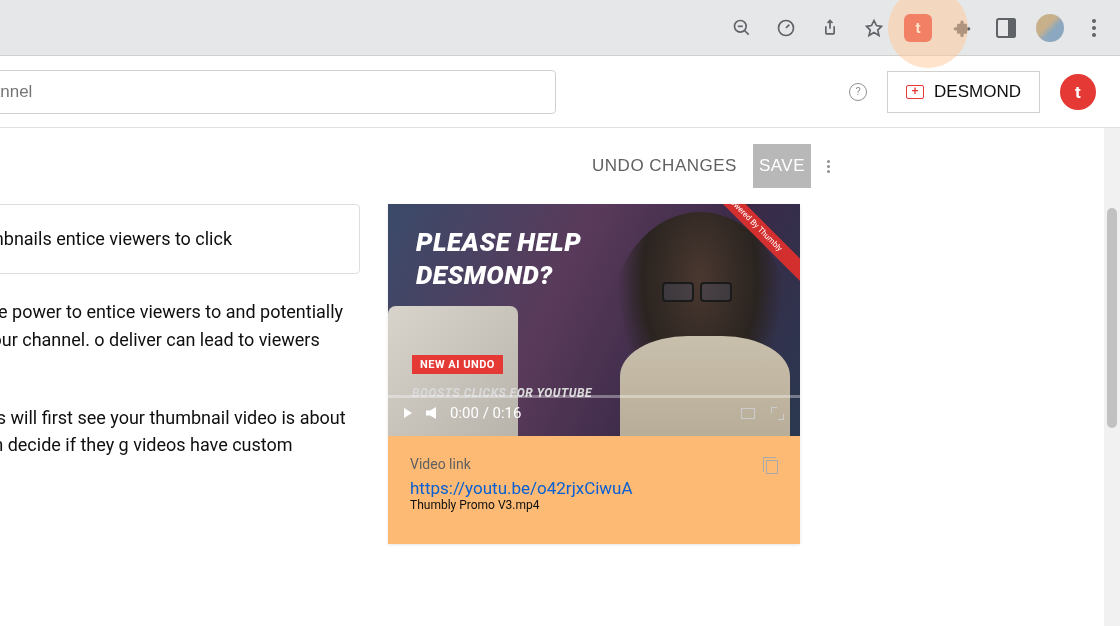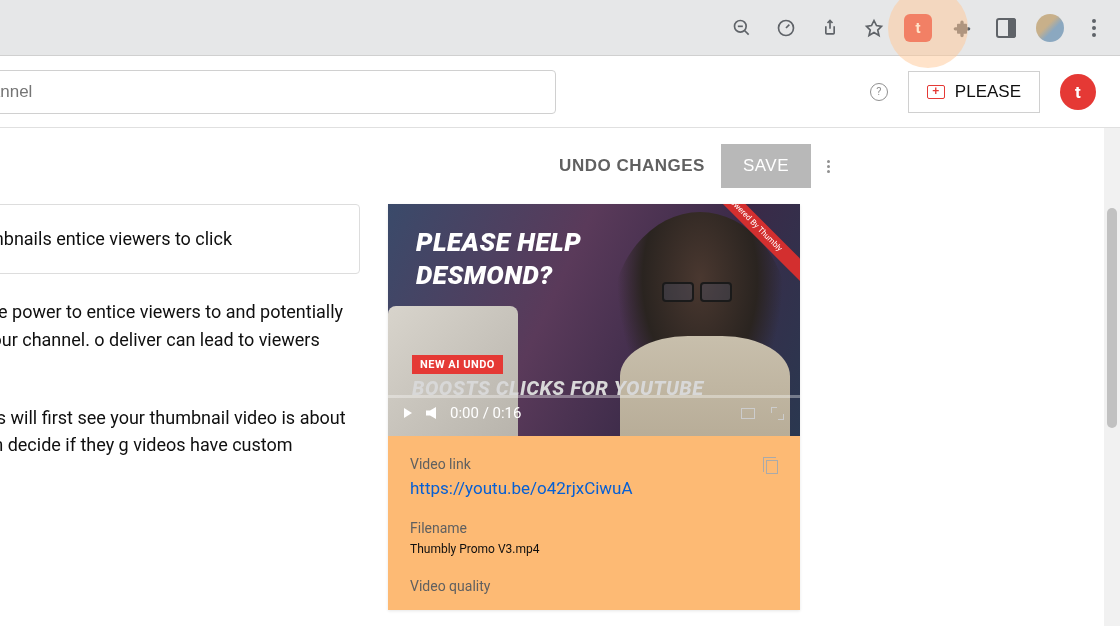"PLEASE" span { text: PLEASE -> DESMOND }
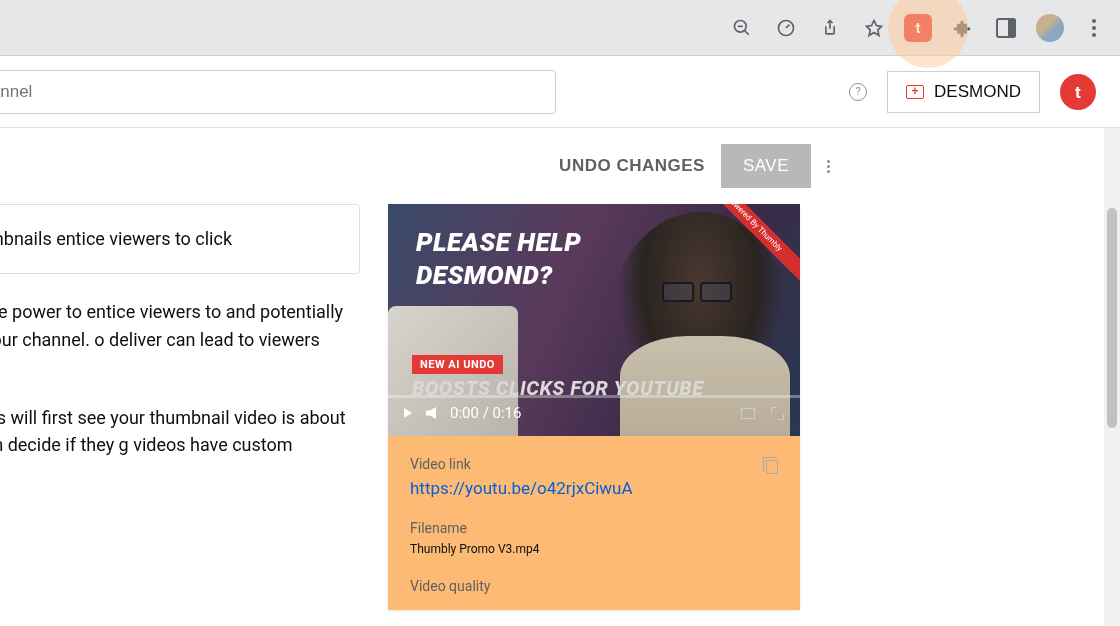"UNDO CHANGES" .undo-btn { font-weight: 700 -> 400 }
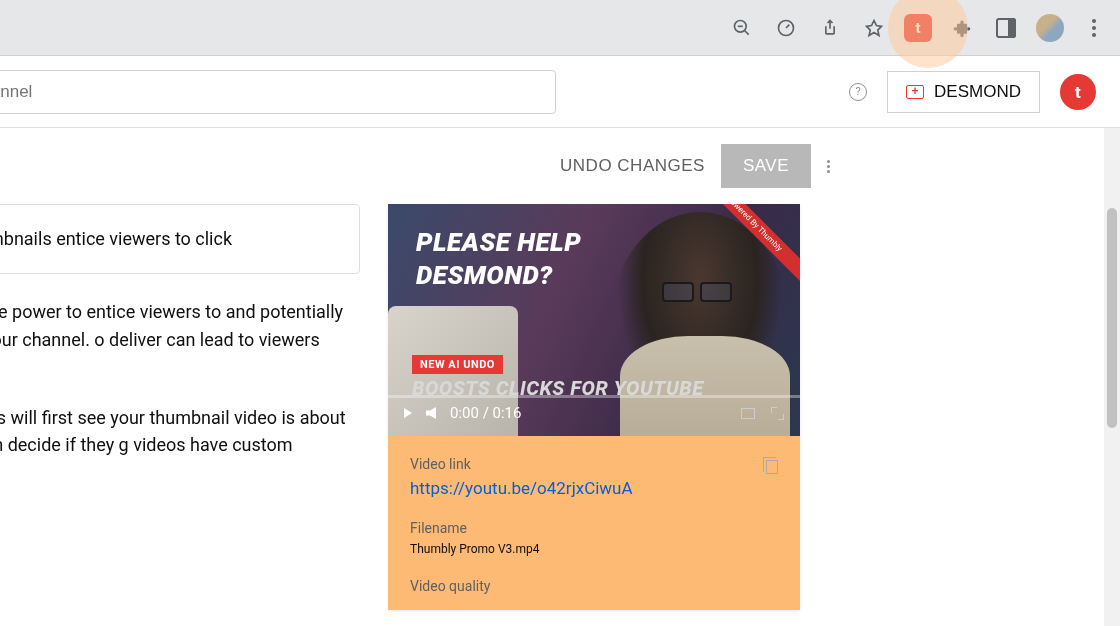"SAVE" .save-btn { padding: 12px 22px -> 12px 6px }
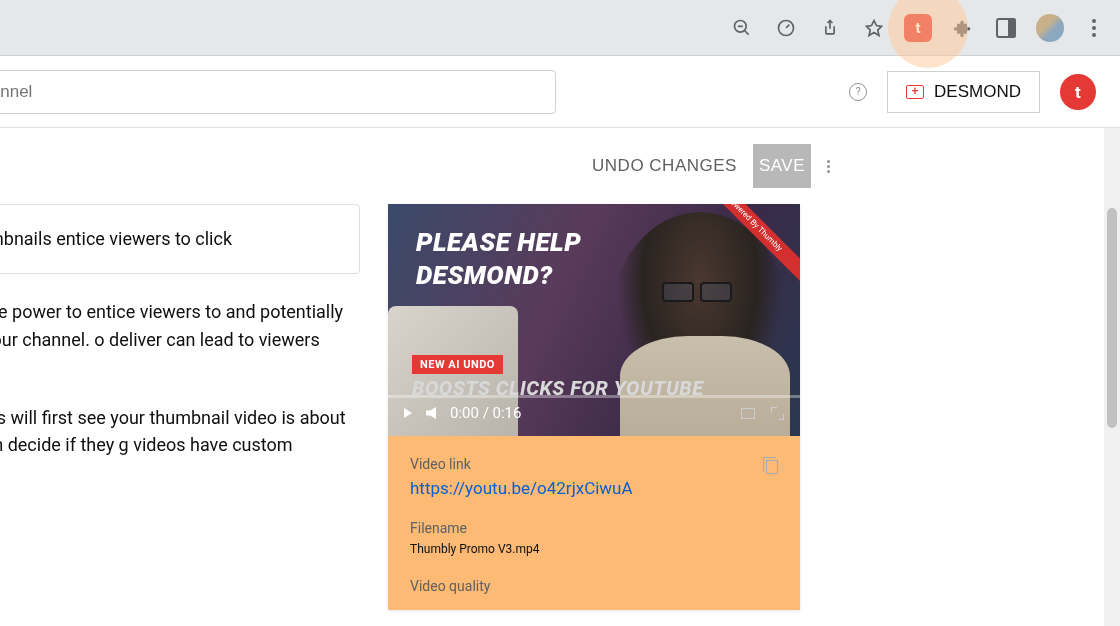"BOOSTS CLICKS FOR YOUTUBE" .subtitle { font-size: 20px -> 12px }
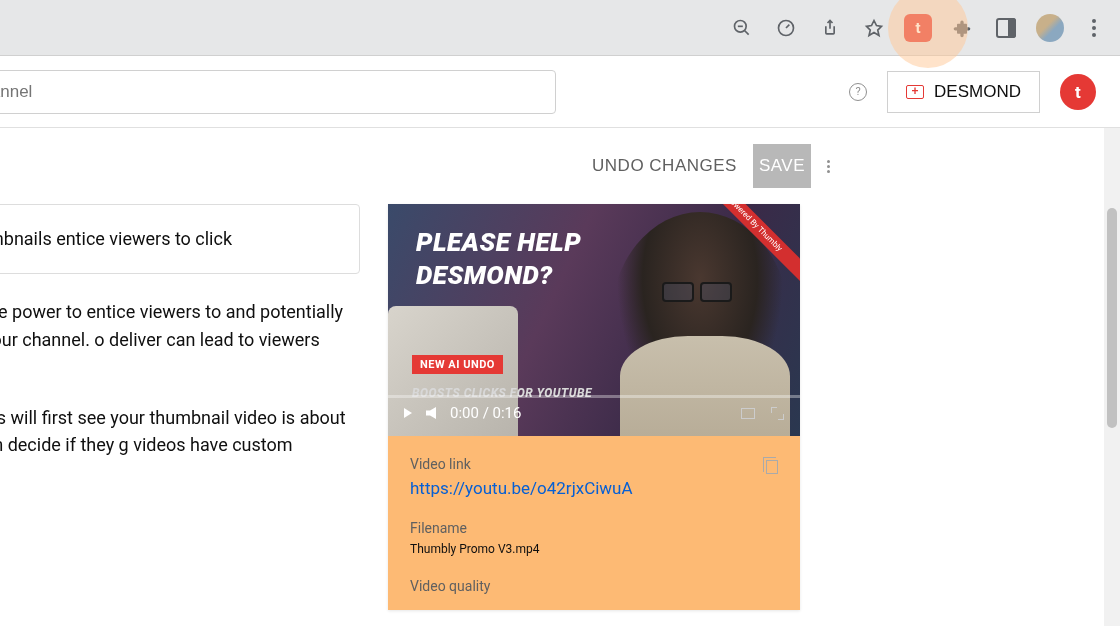"https://youtu.be/o42rjxCiwuA" .meta-link { margin-bottom: 22px -> none }
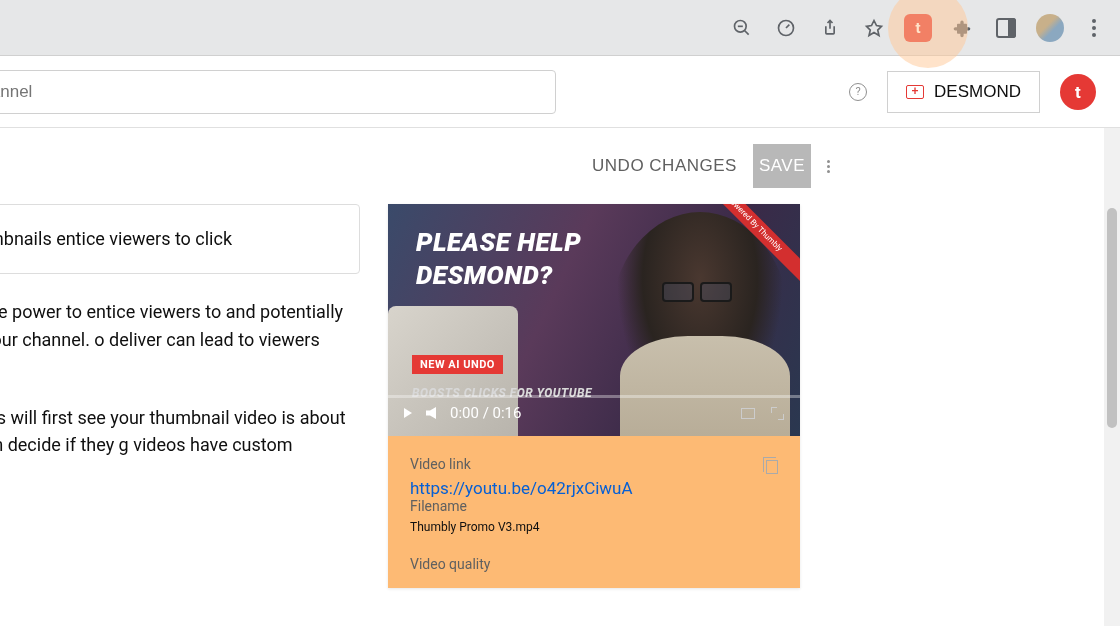"Filename" div.meta-label { html: <div>Filename</div> -> none }
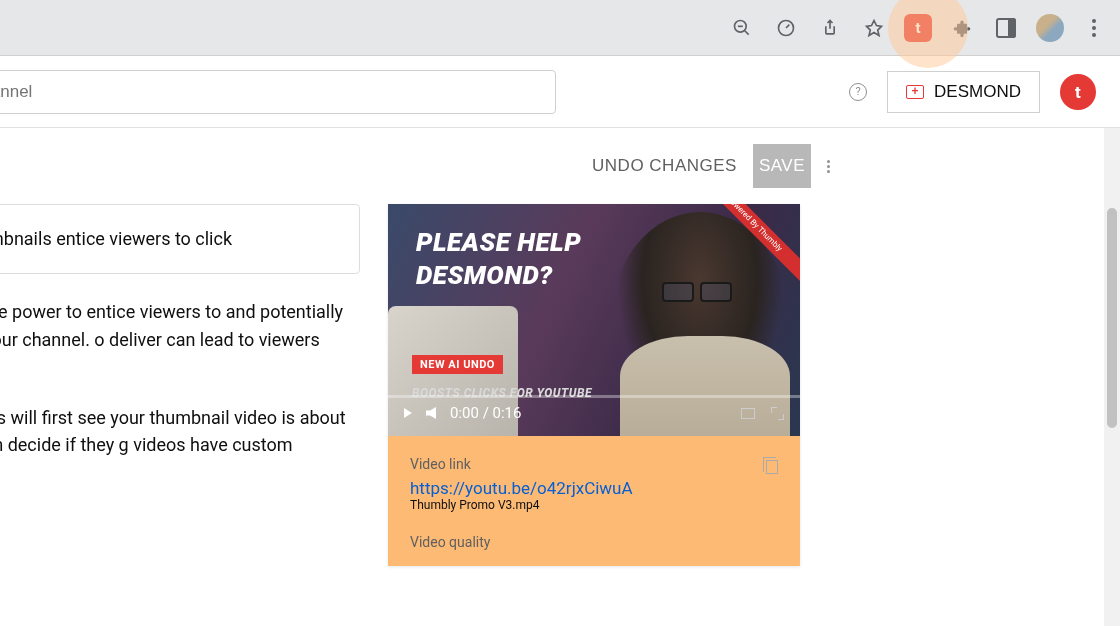"Video quality" div.meta-label { html: <div>Video quality</div> -> none }
